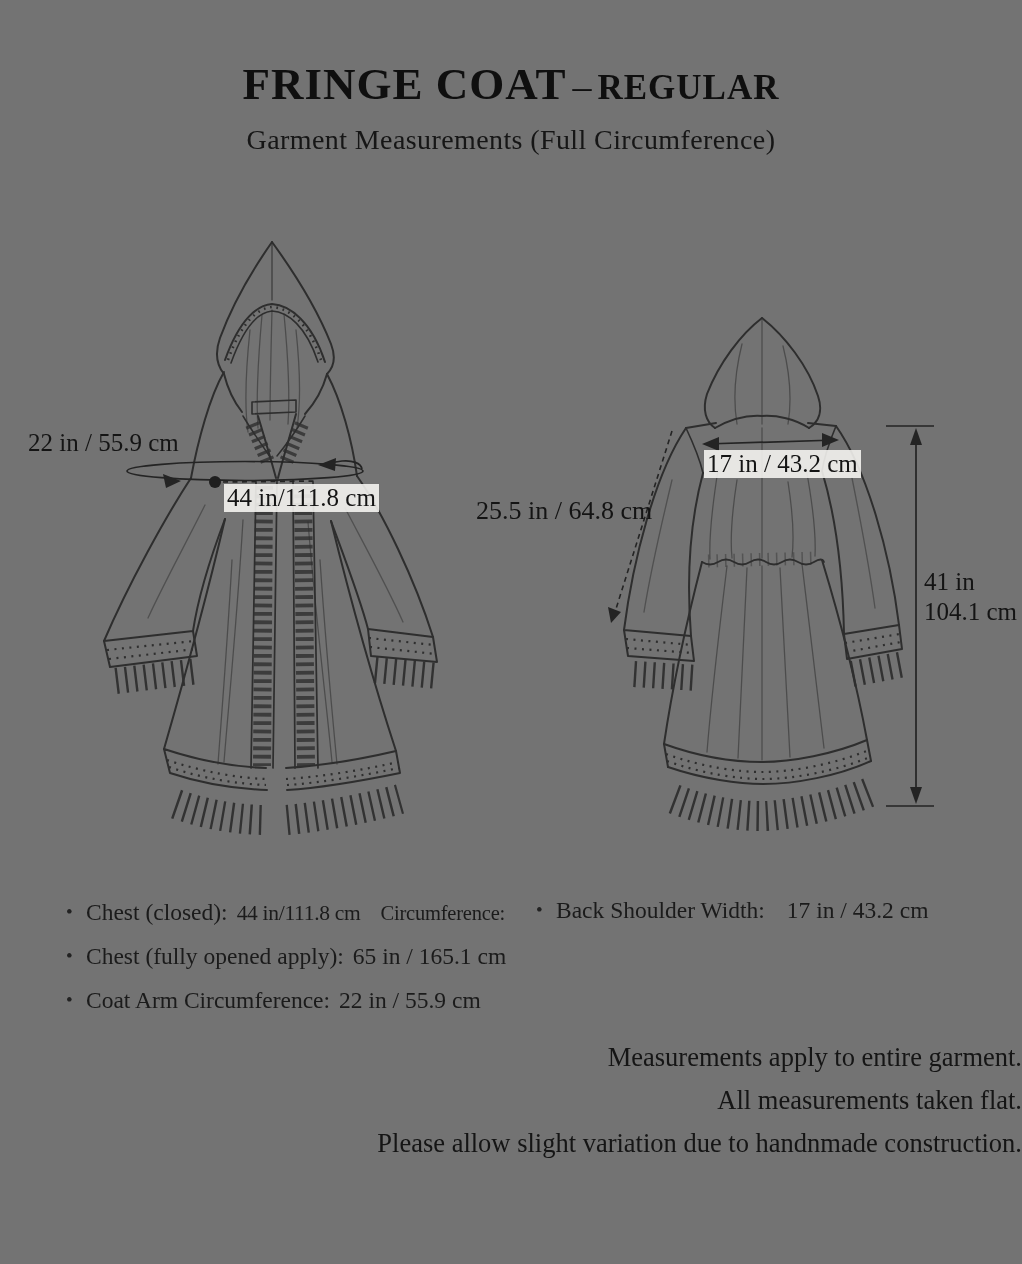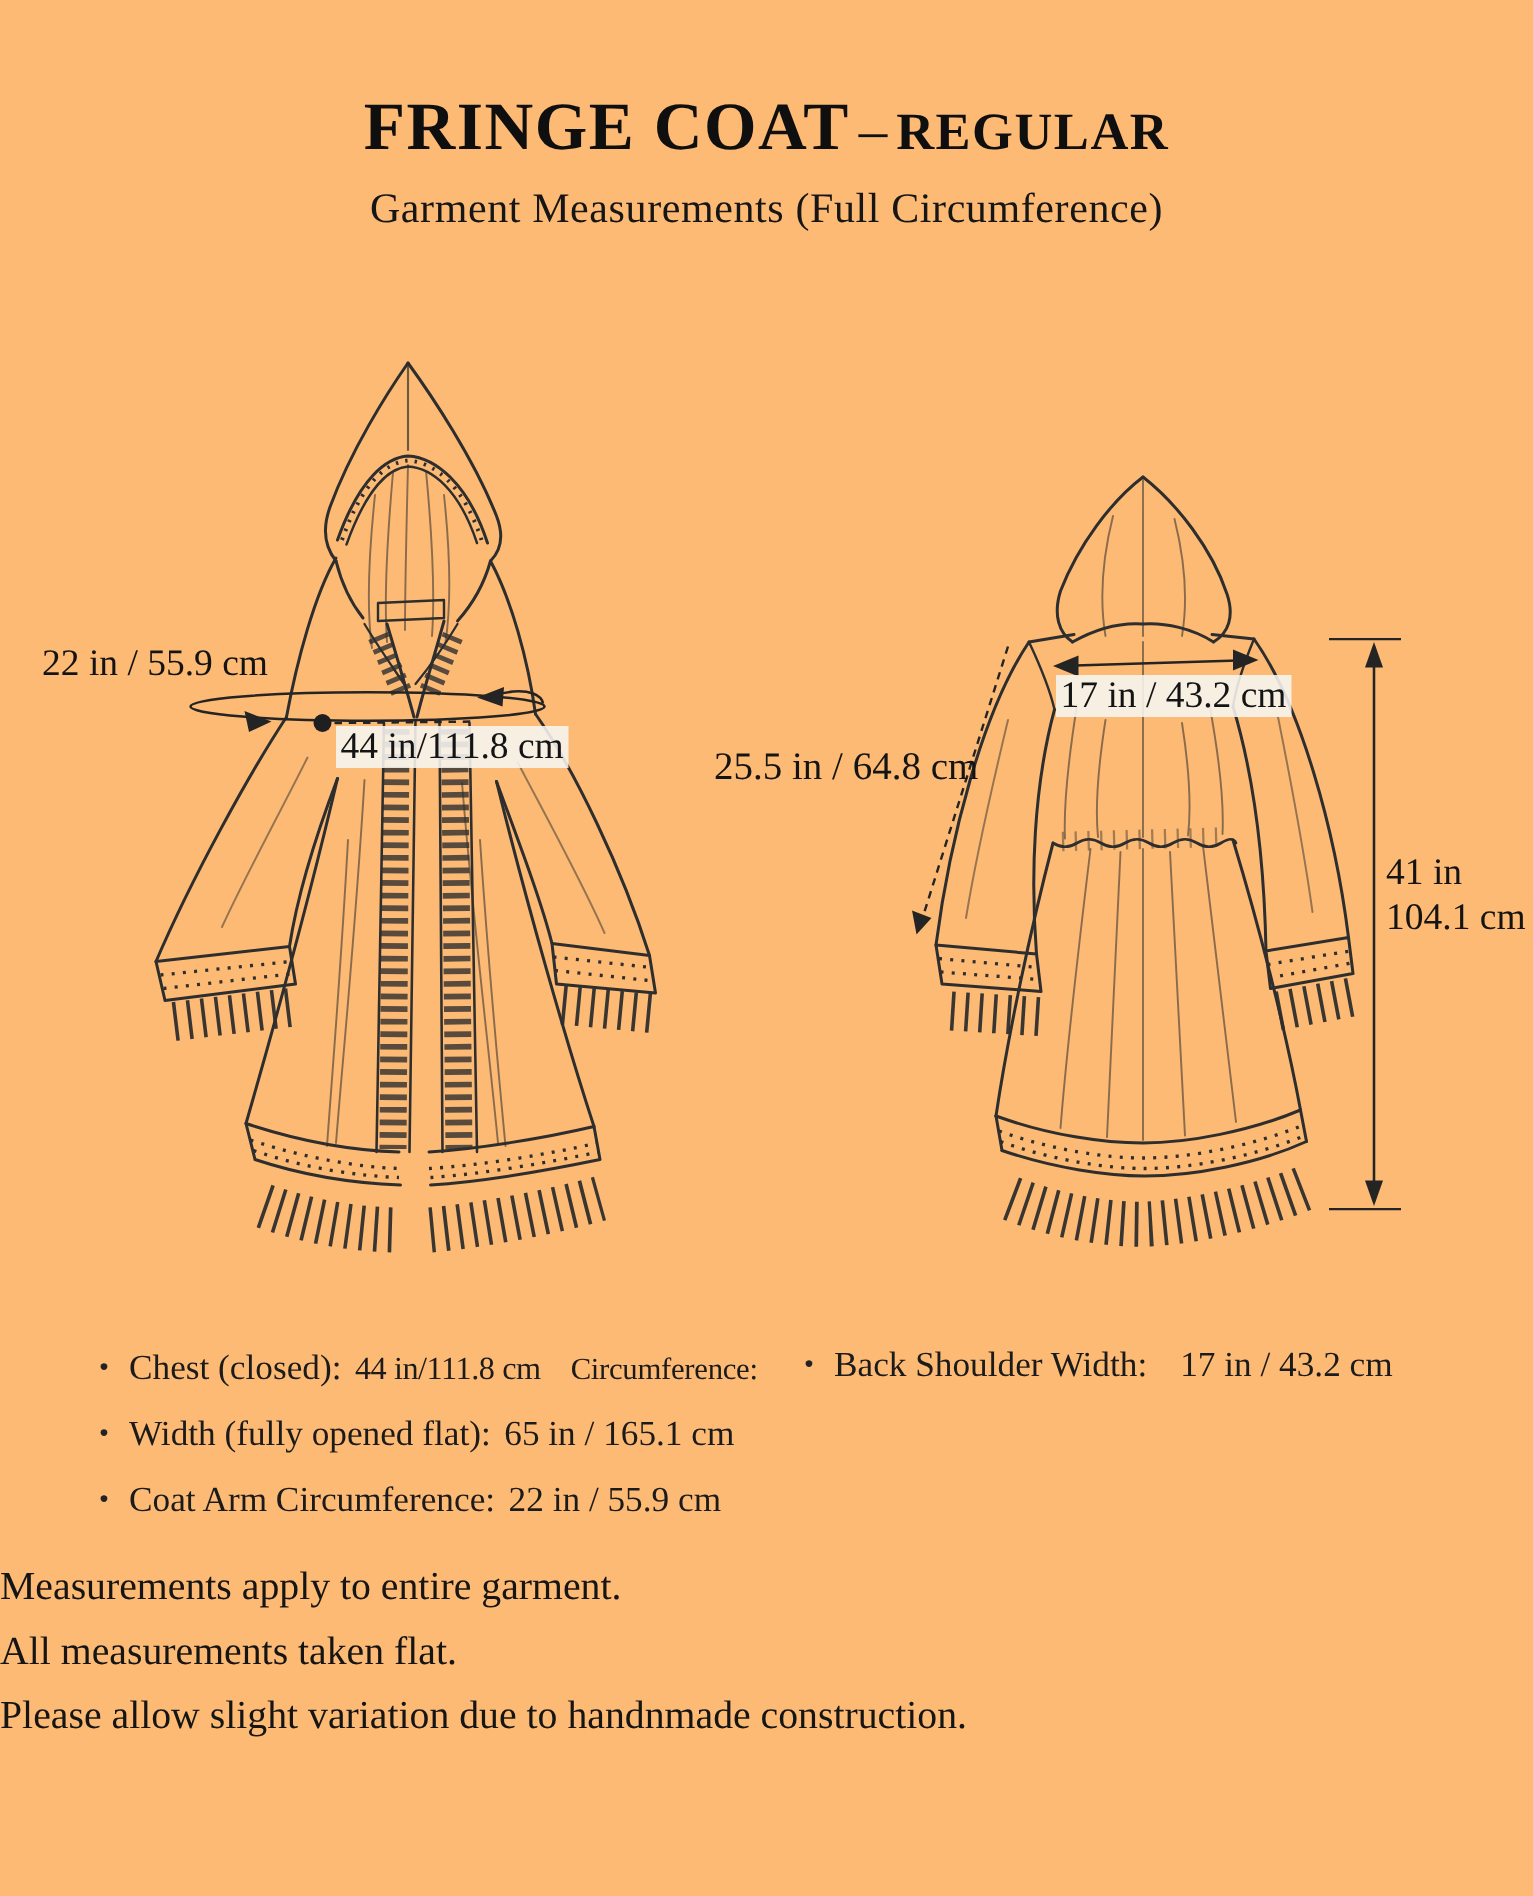"FRINGE COAT – REGULAR" .canvas { background: #fdba74 -> #737373 }
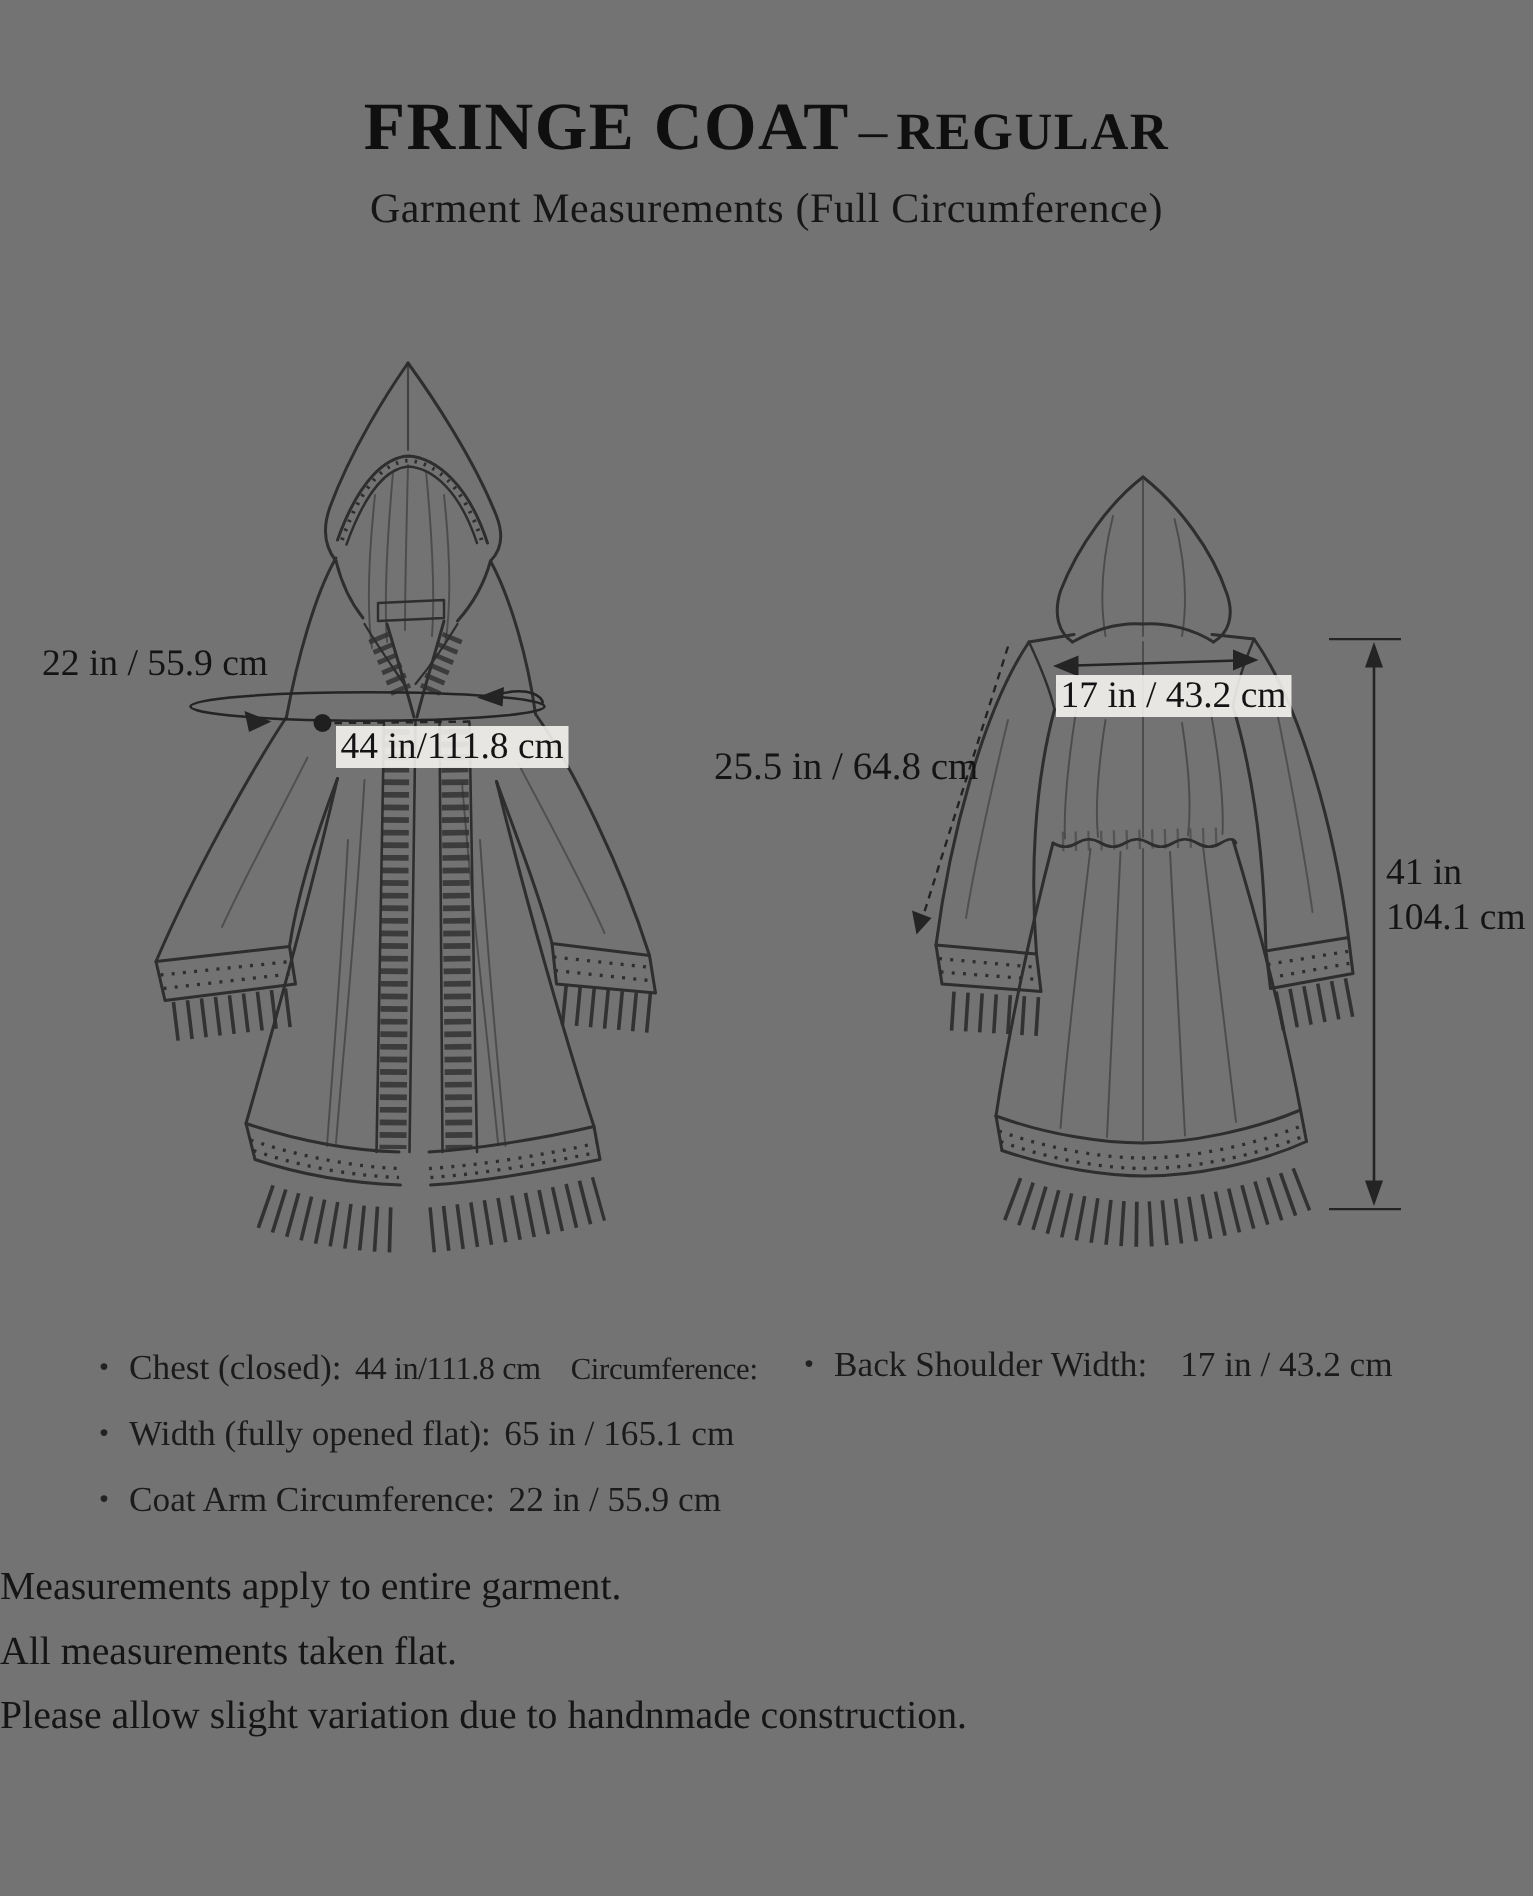"Width (fully opened flat):" span.m-label { text: Width (fully opened flat -> Chest (fully opened apply }
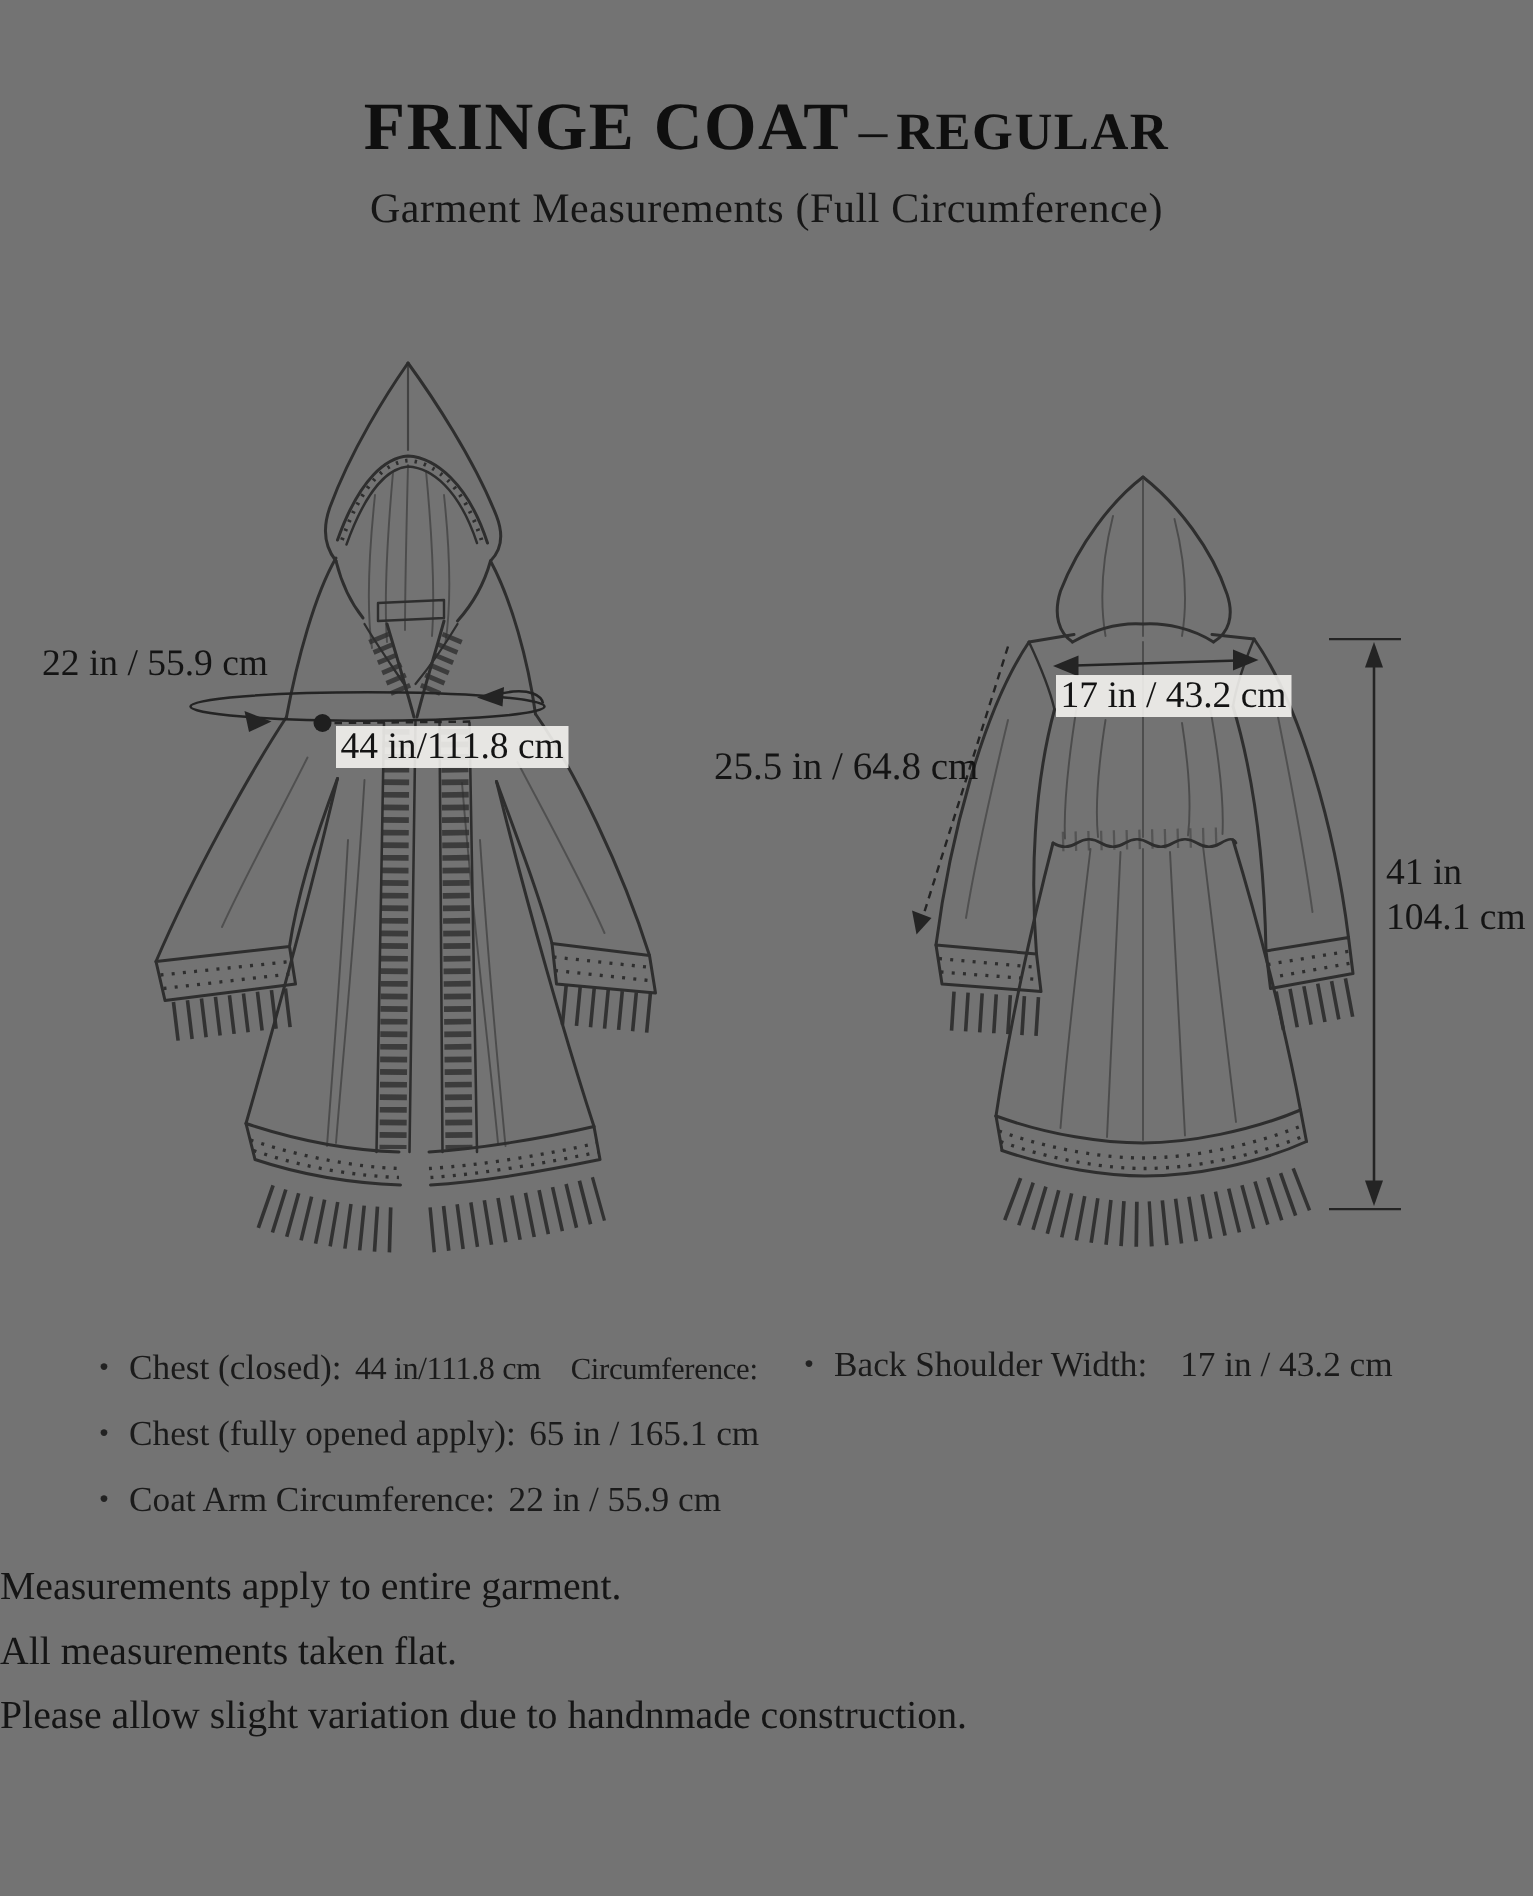"Measurements apply to entire garment." .notes { text-align: left -> right }
